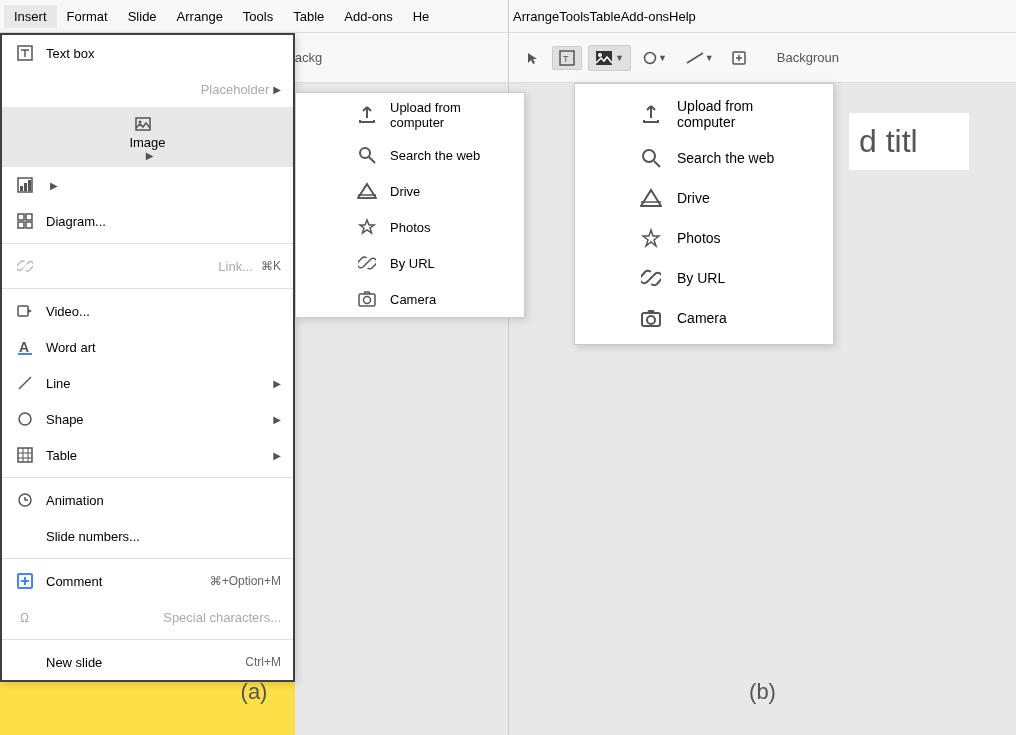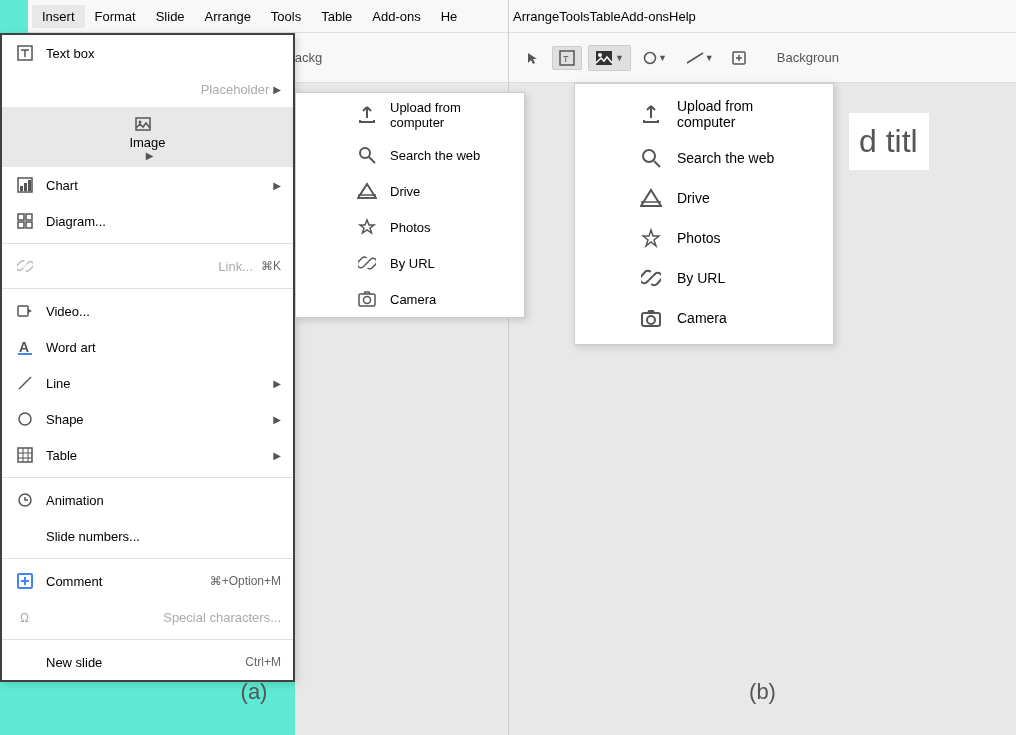"Insert" .panel-a { background: #5eead4 -> #fde047; padding-left: 28px -> none }
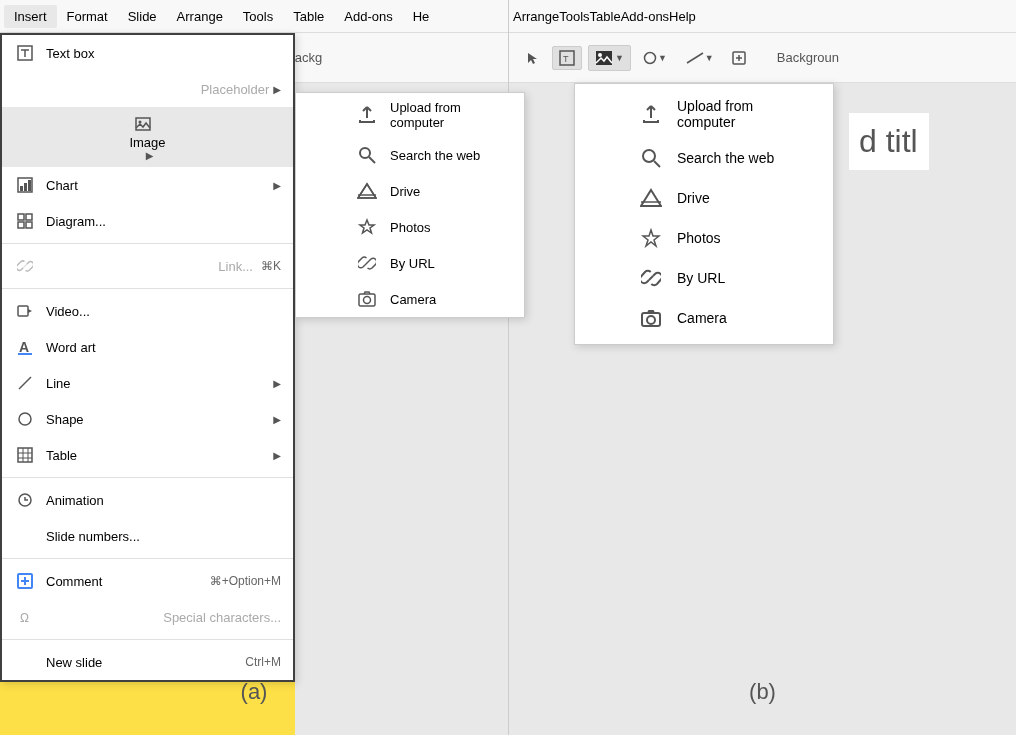"d titl" .slide-b-content { width: 80px -> 120px }
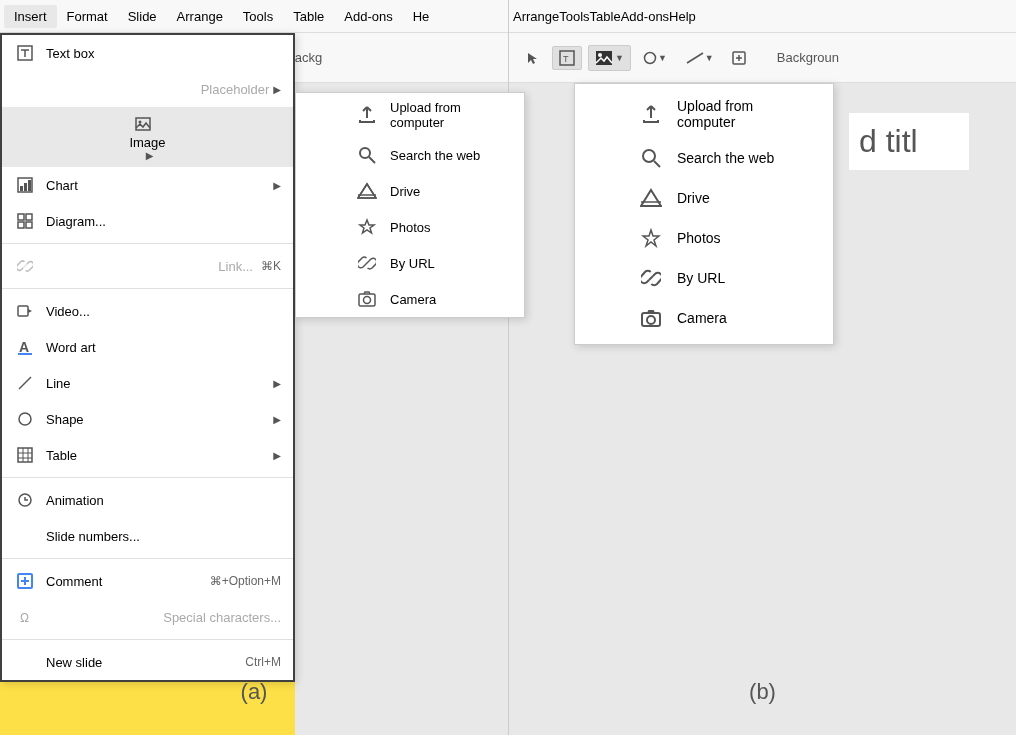"Chart" span.label { html: <span>Chart</span> -> none }
